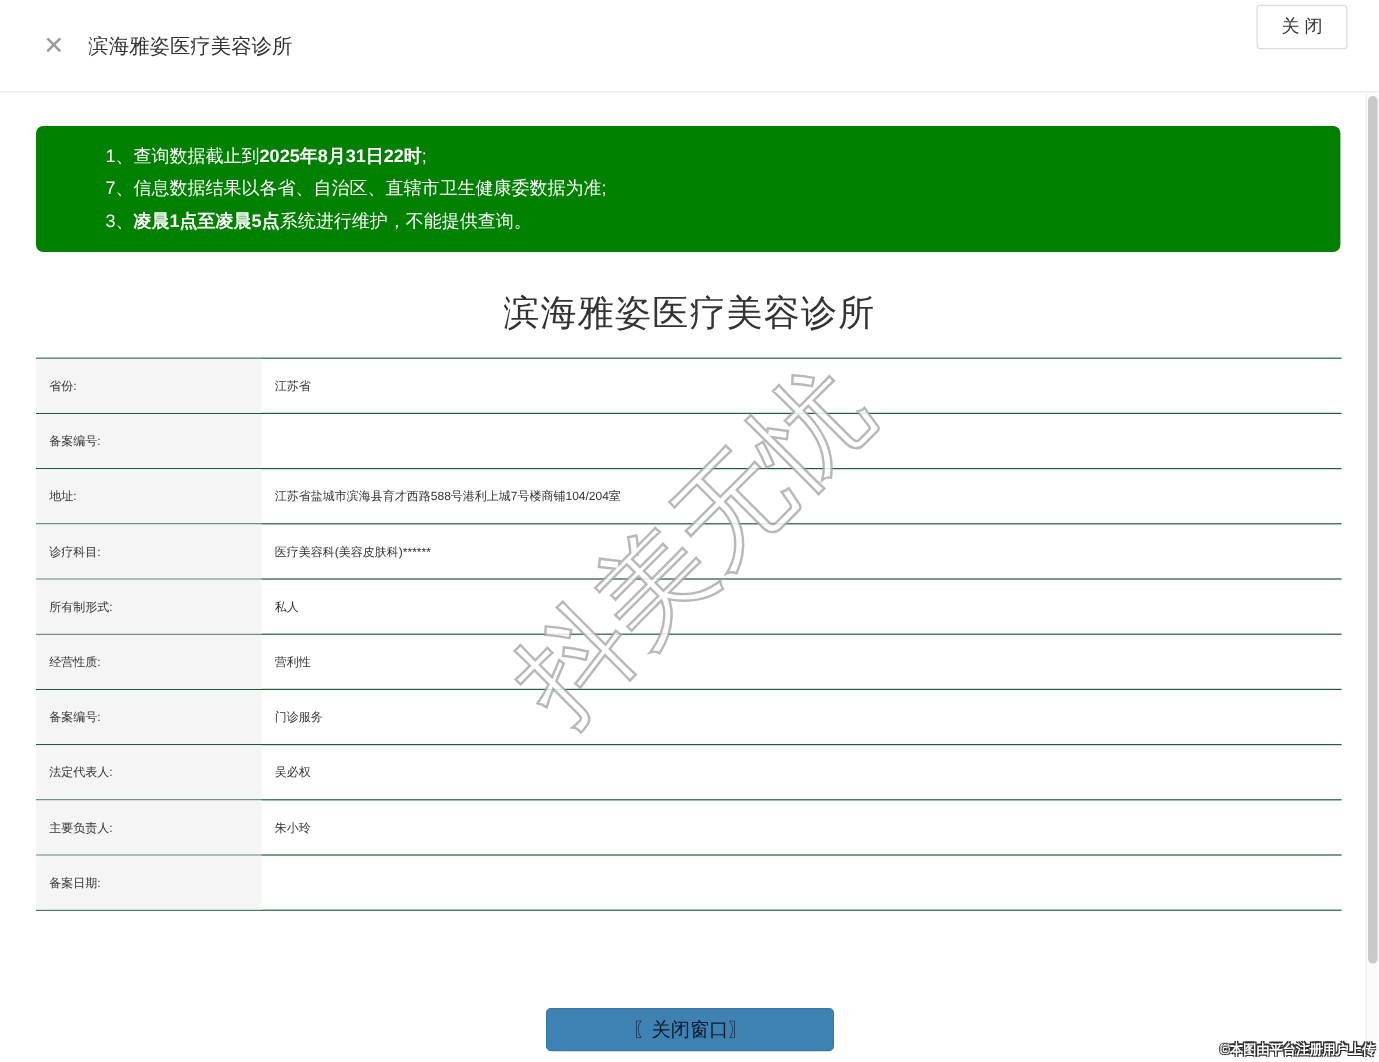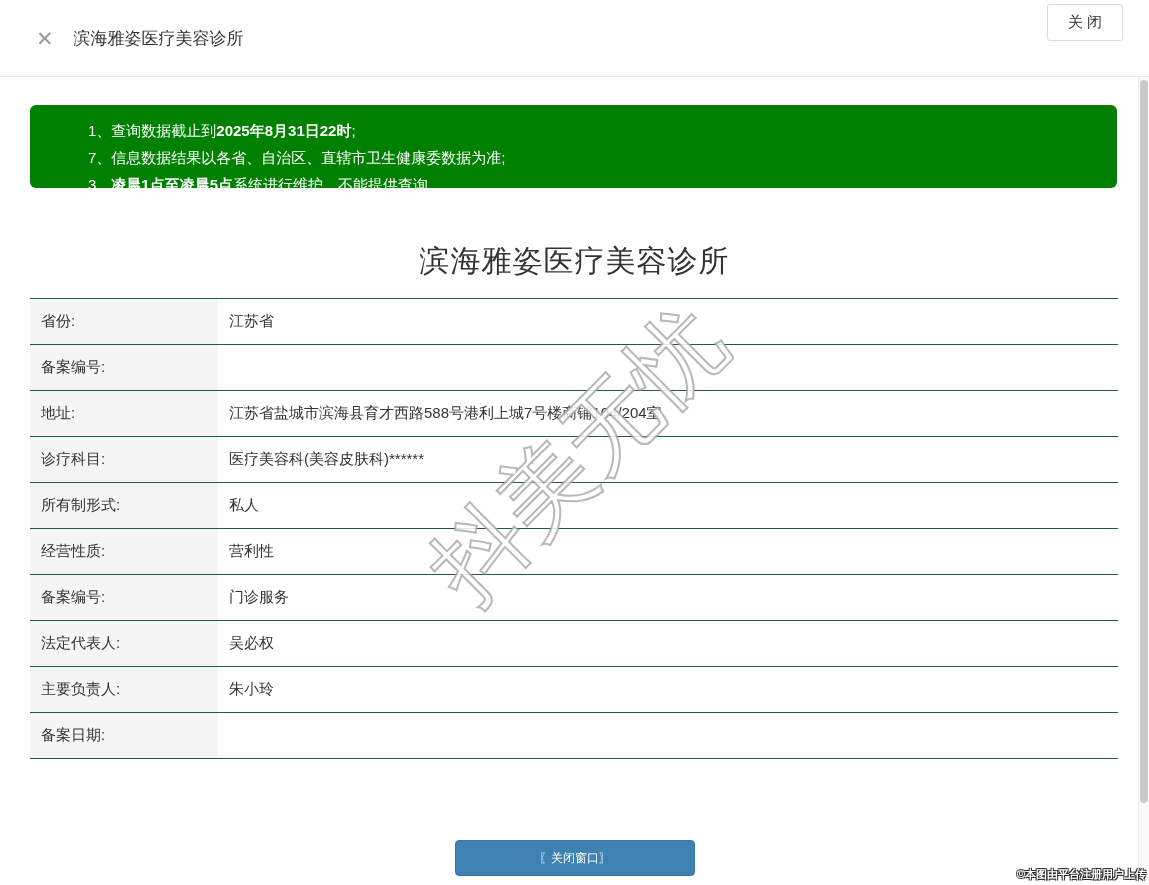"1、查询数据截止到2025年8月31日22时;" .notice { height: 83px -> 105px }
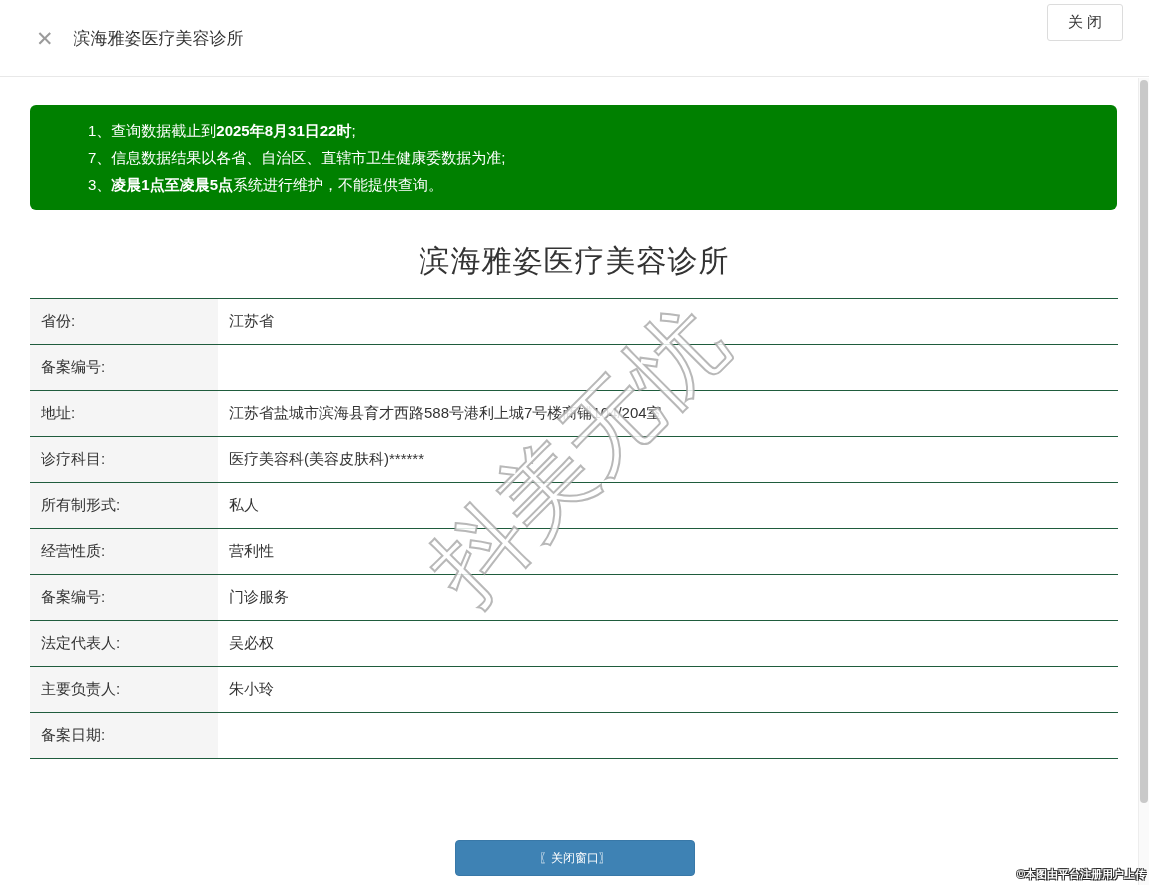"省份:" .detail-row { font-size: 15px -> 10px }
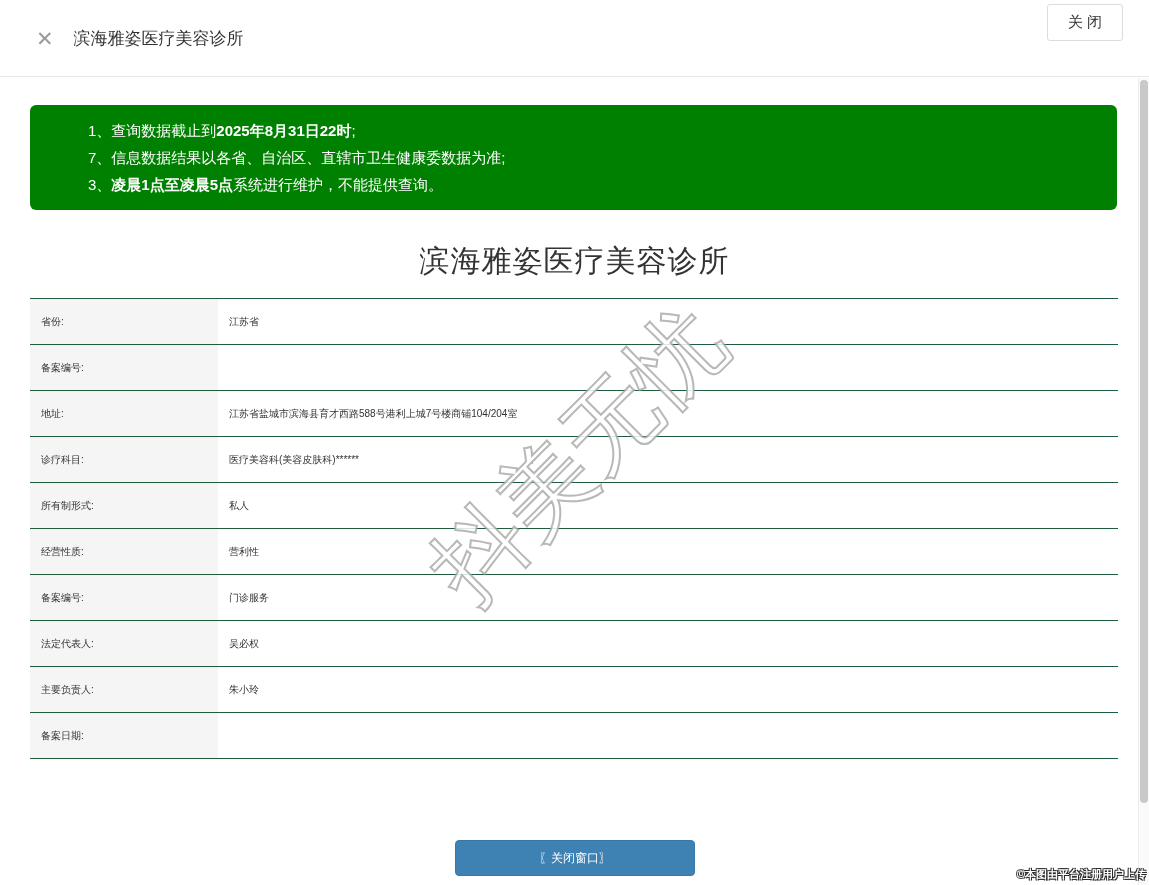"〖关闭窗口〗" .close-window-btn { color: #ffffff -> #0f172a; font-size: 12px -> 16px }
